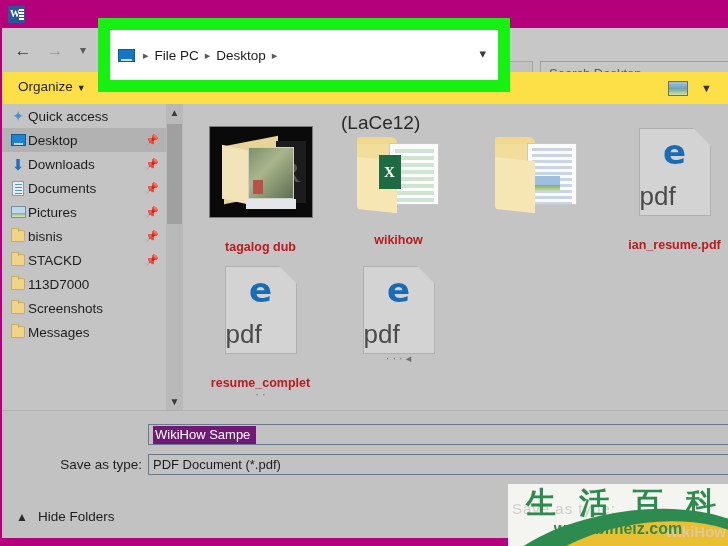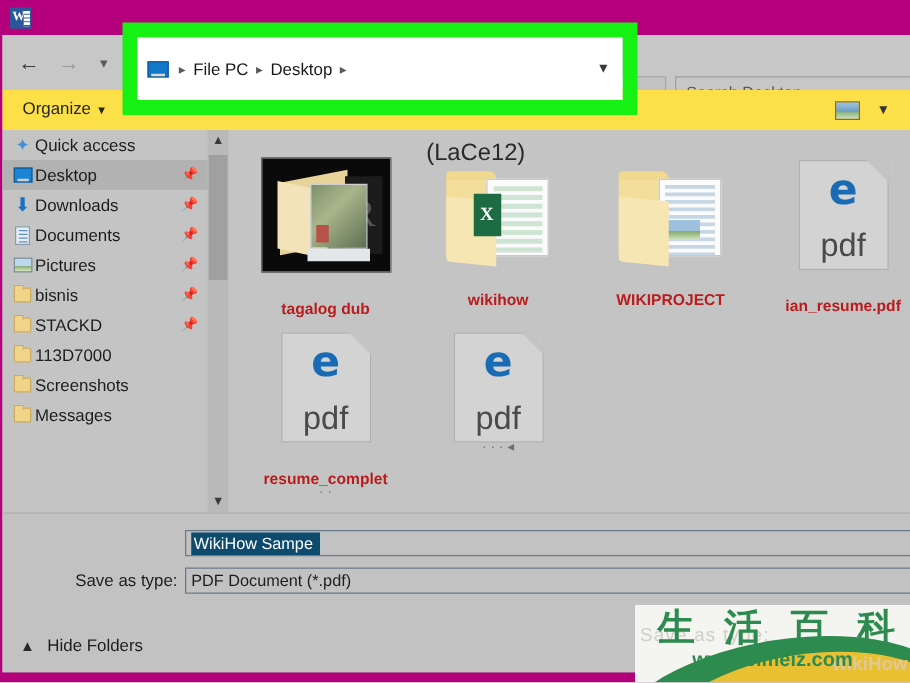"pdf" .pdf .t { text-align: center -> left }
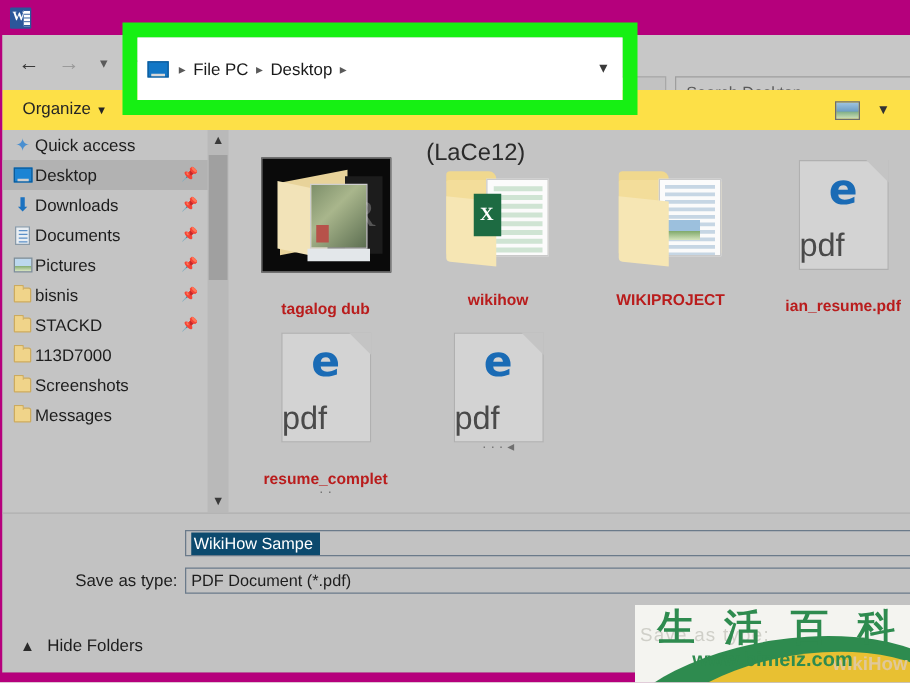"WIKIPROJECT" div.label { html: <div>WIKIPROJECT</div> -> none }
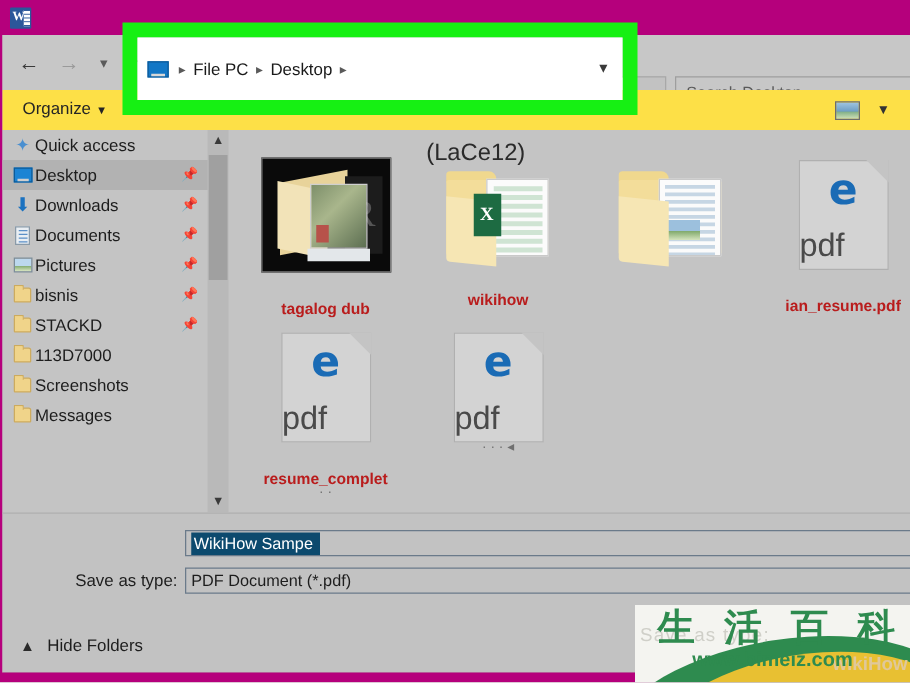"WikiHow Sampe" .sel-text { background: #0c4a6e -> #701a75 }
